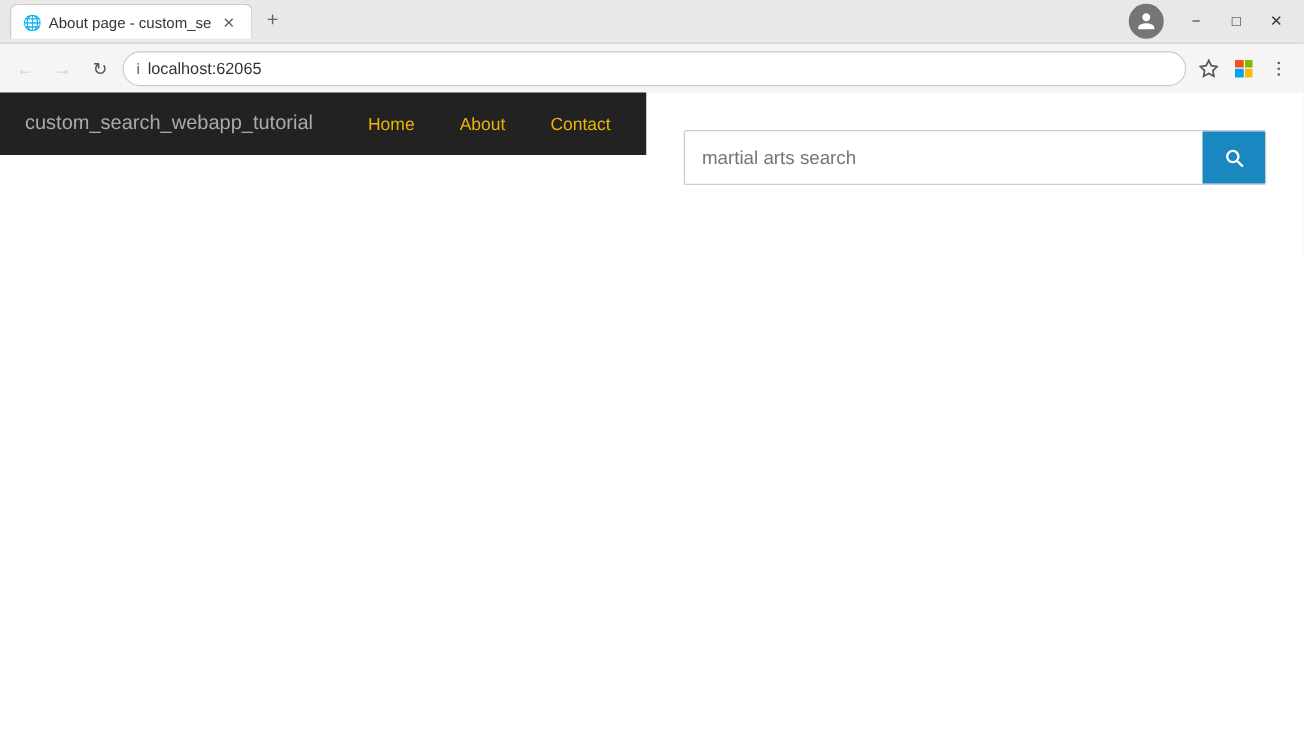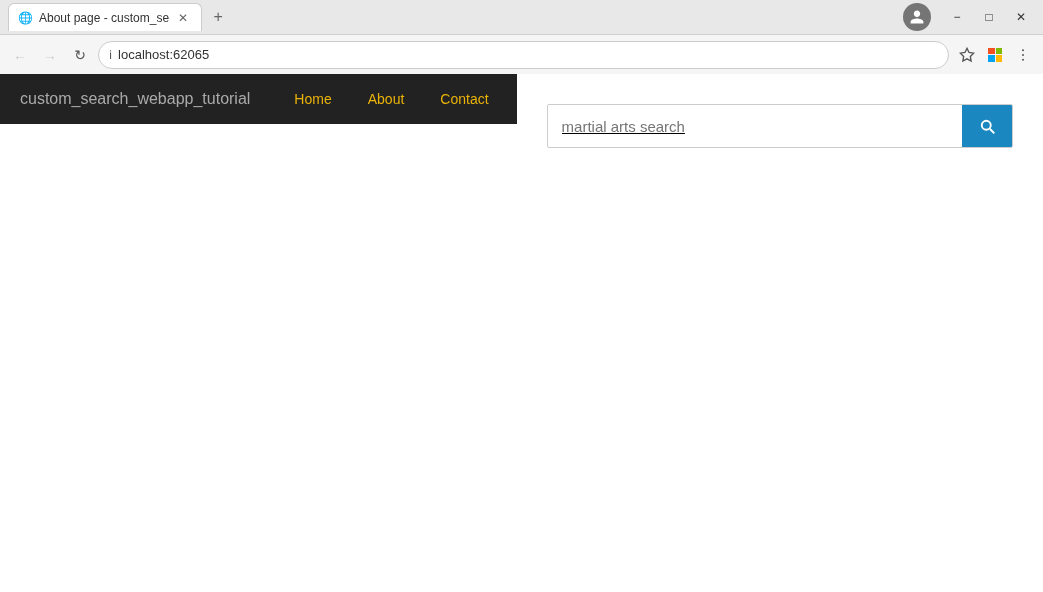"martial arts search" .search-container { text-decoration: underline -> none }
